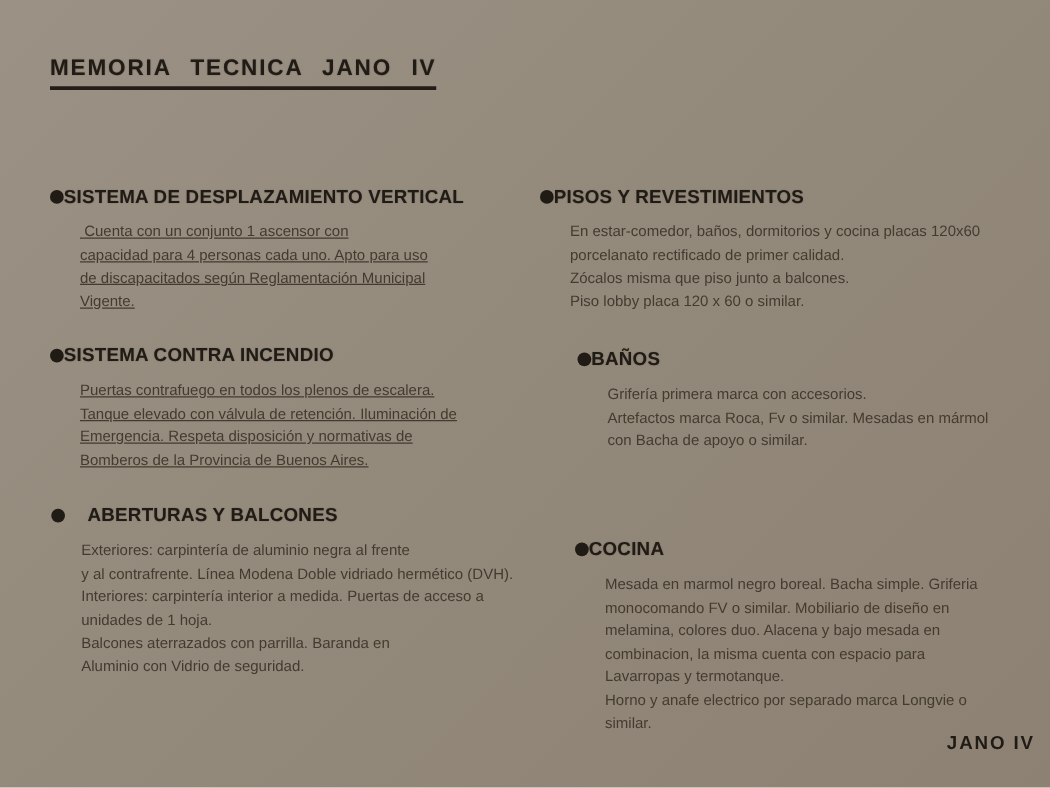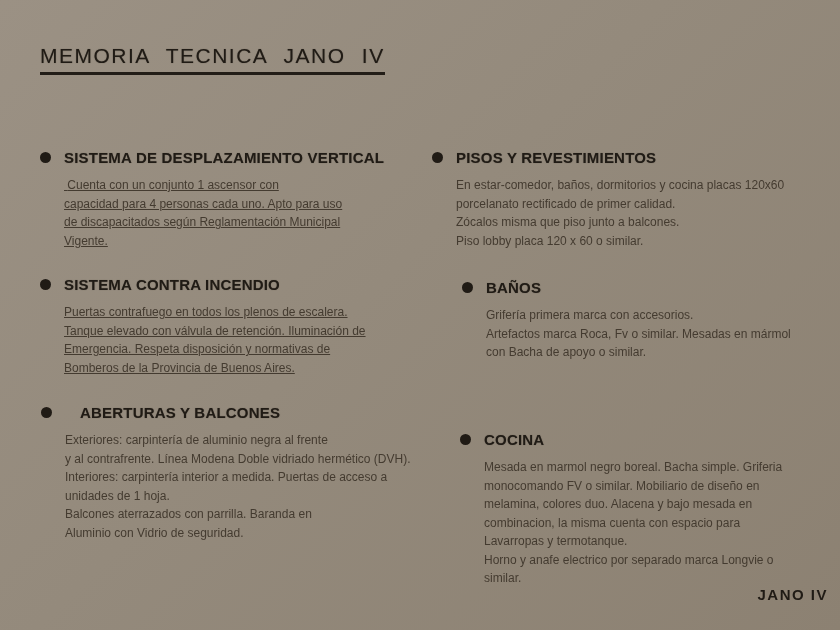"MEMORIA TECNICA JANO IV" .title { font-size: 21px -> 18px; font-weight: normal -> bold }
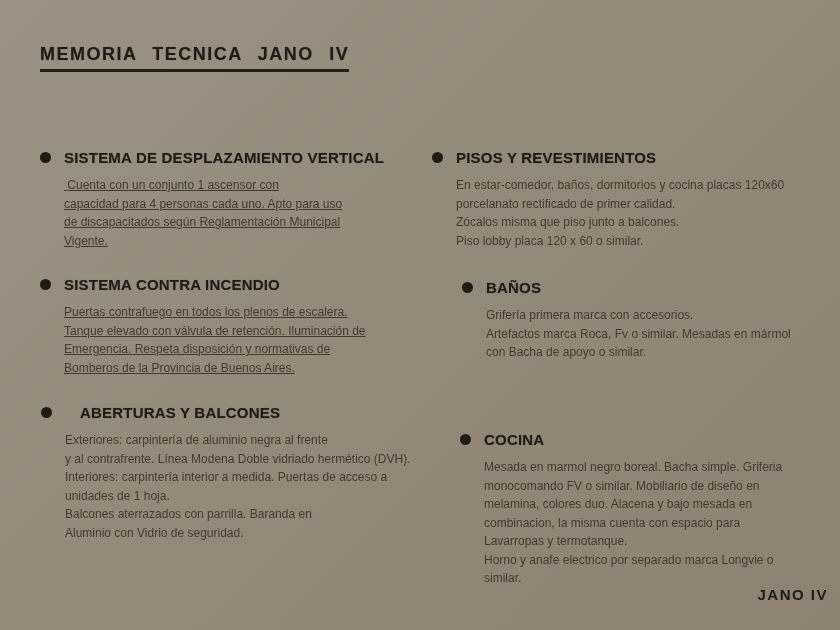"SISTEMA DE DESPLAZAMIENTO VERTICAL" .sec-head { gap: 13px -> none }
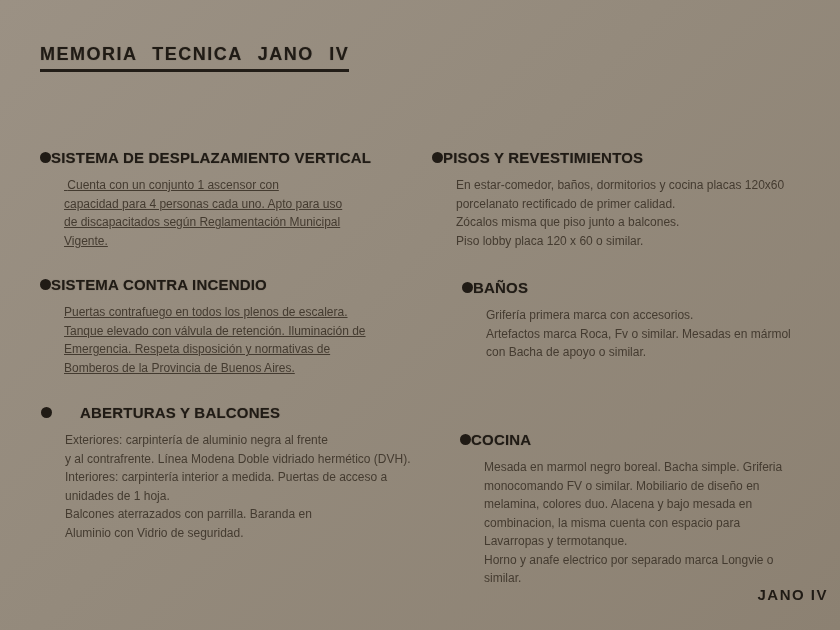"ABERTURAS Y BALCONES" .pos-l3 .sec-head { gap: 28px -> 18px }
